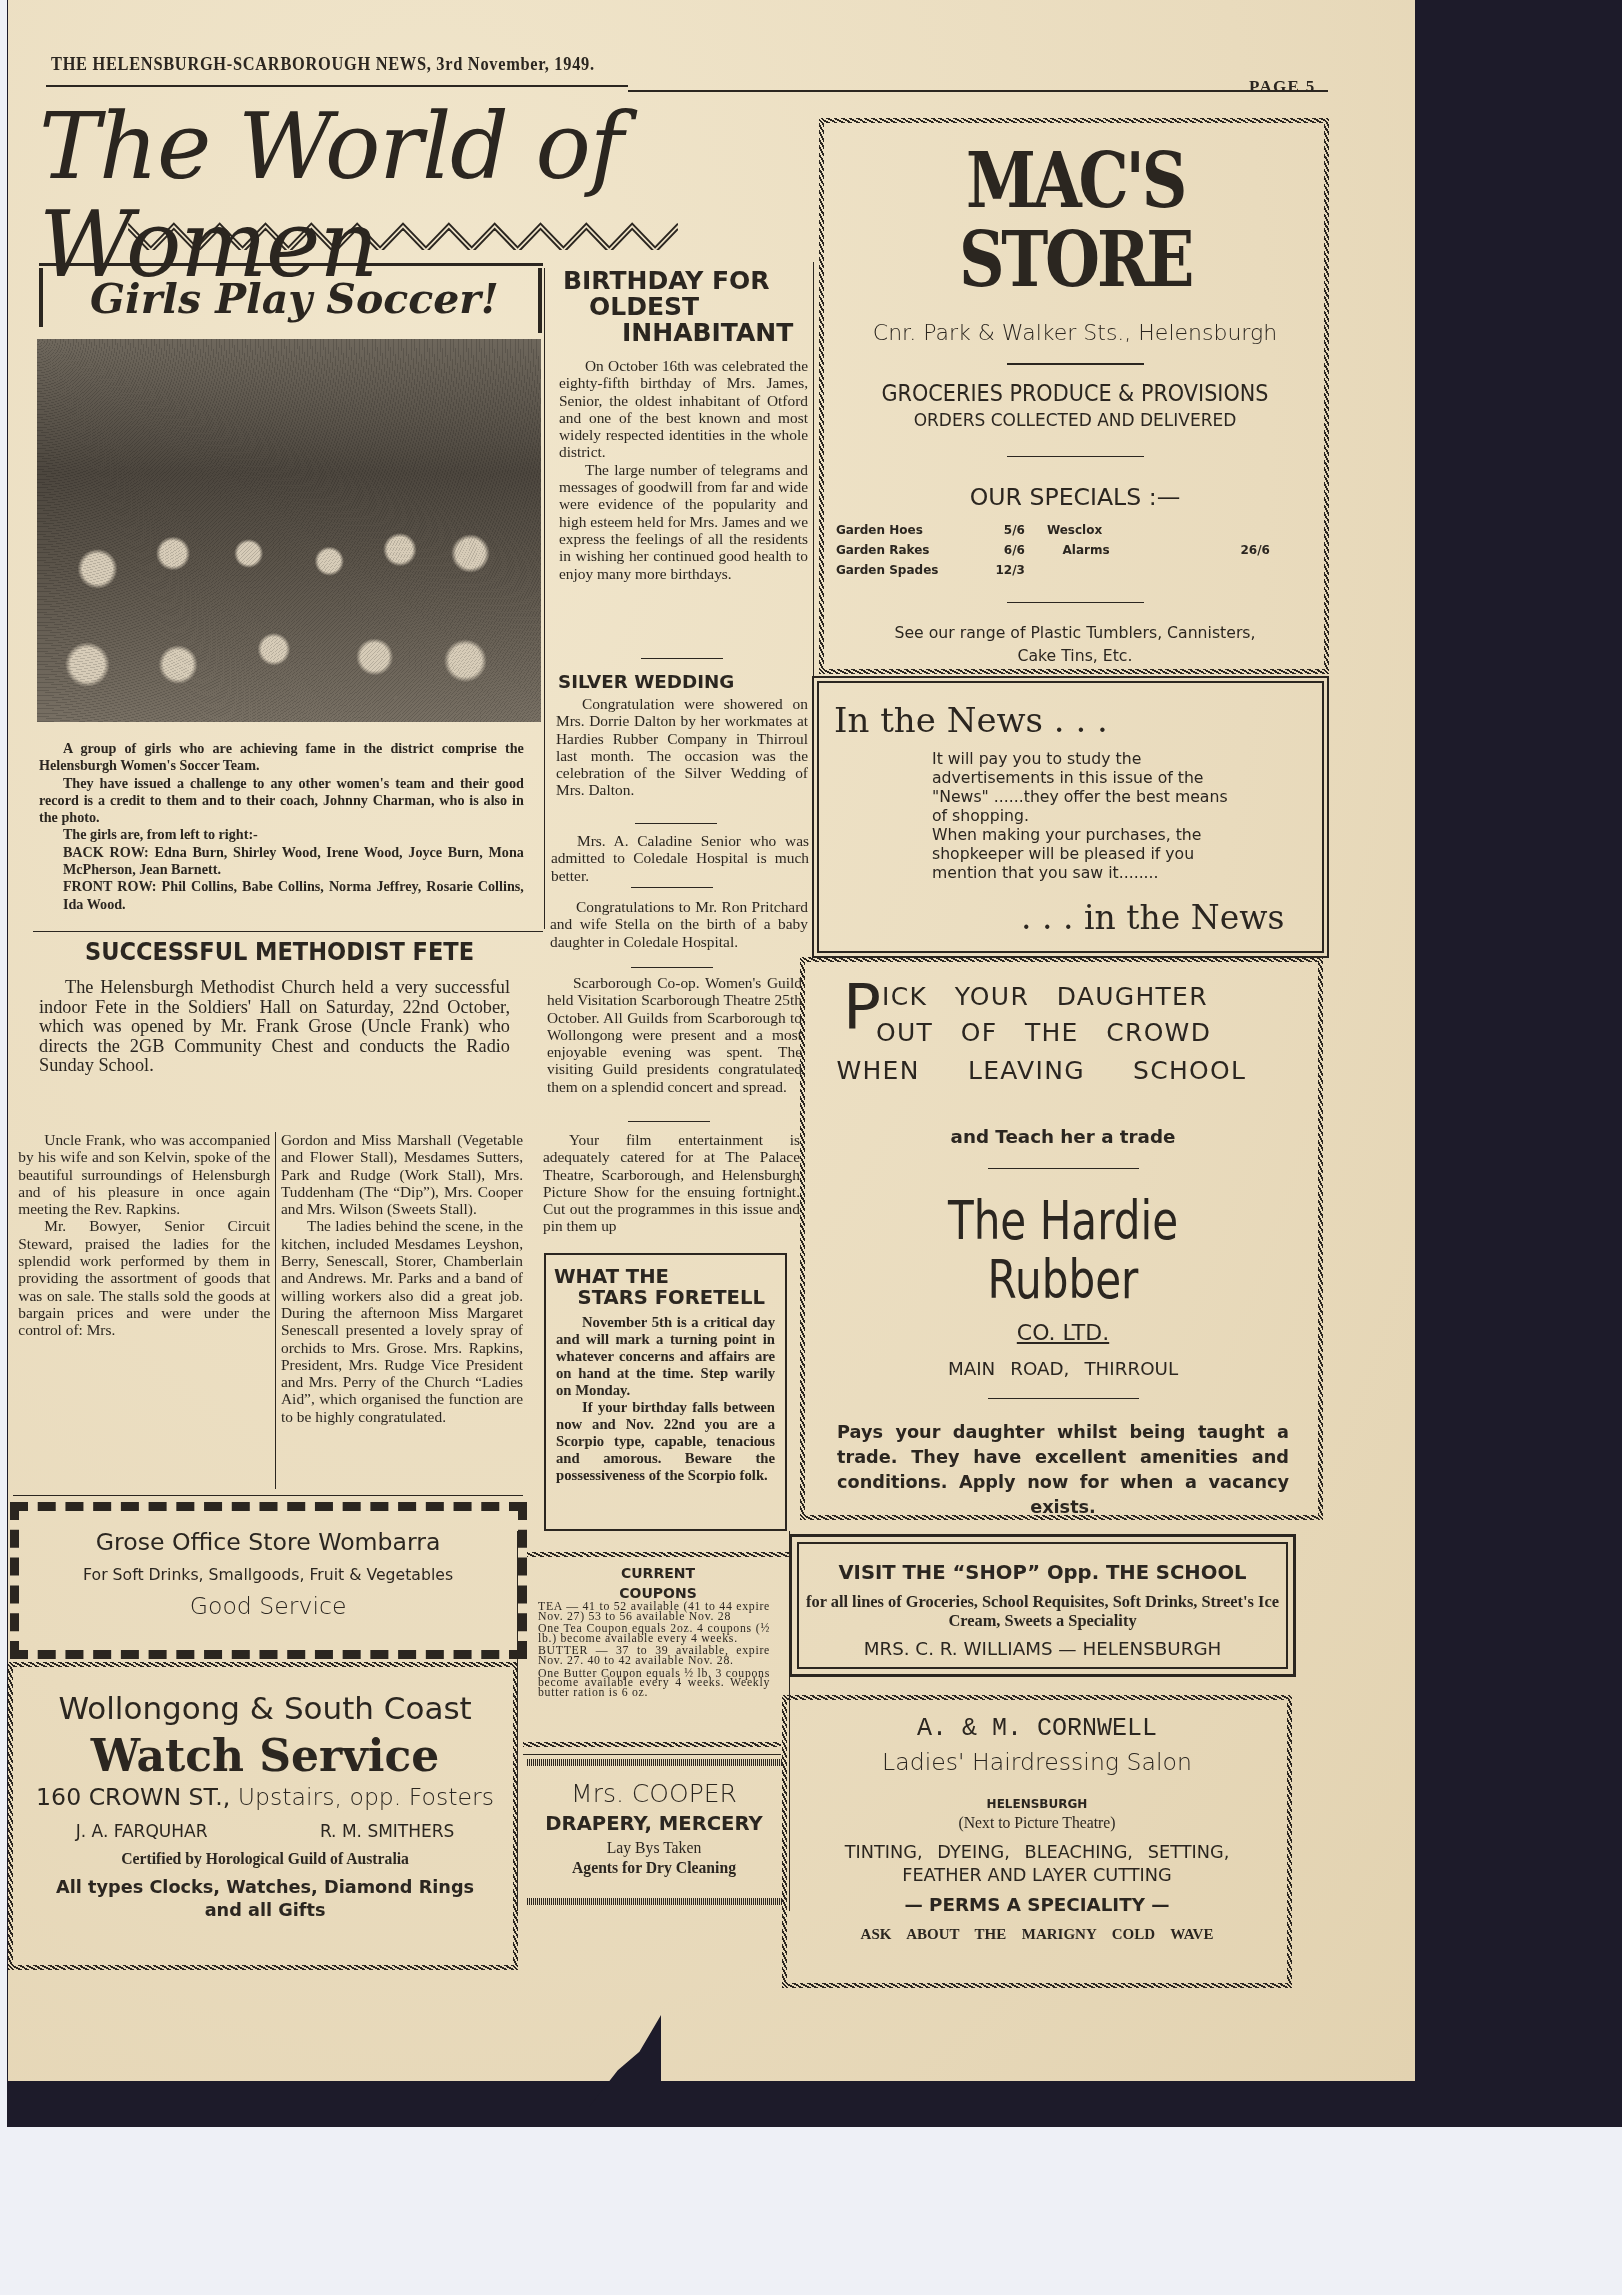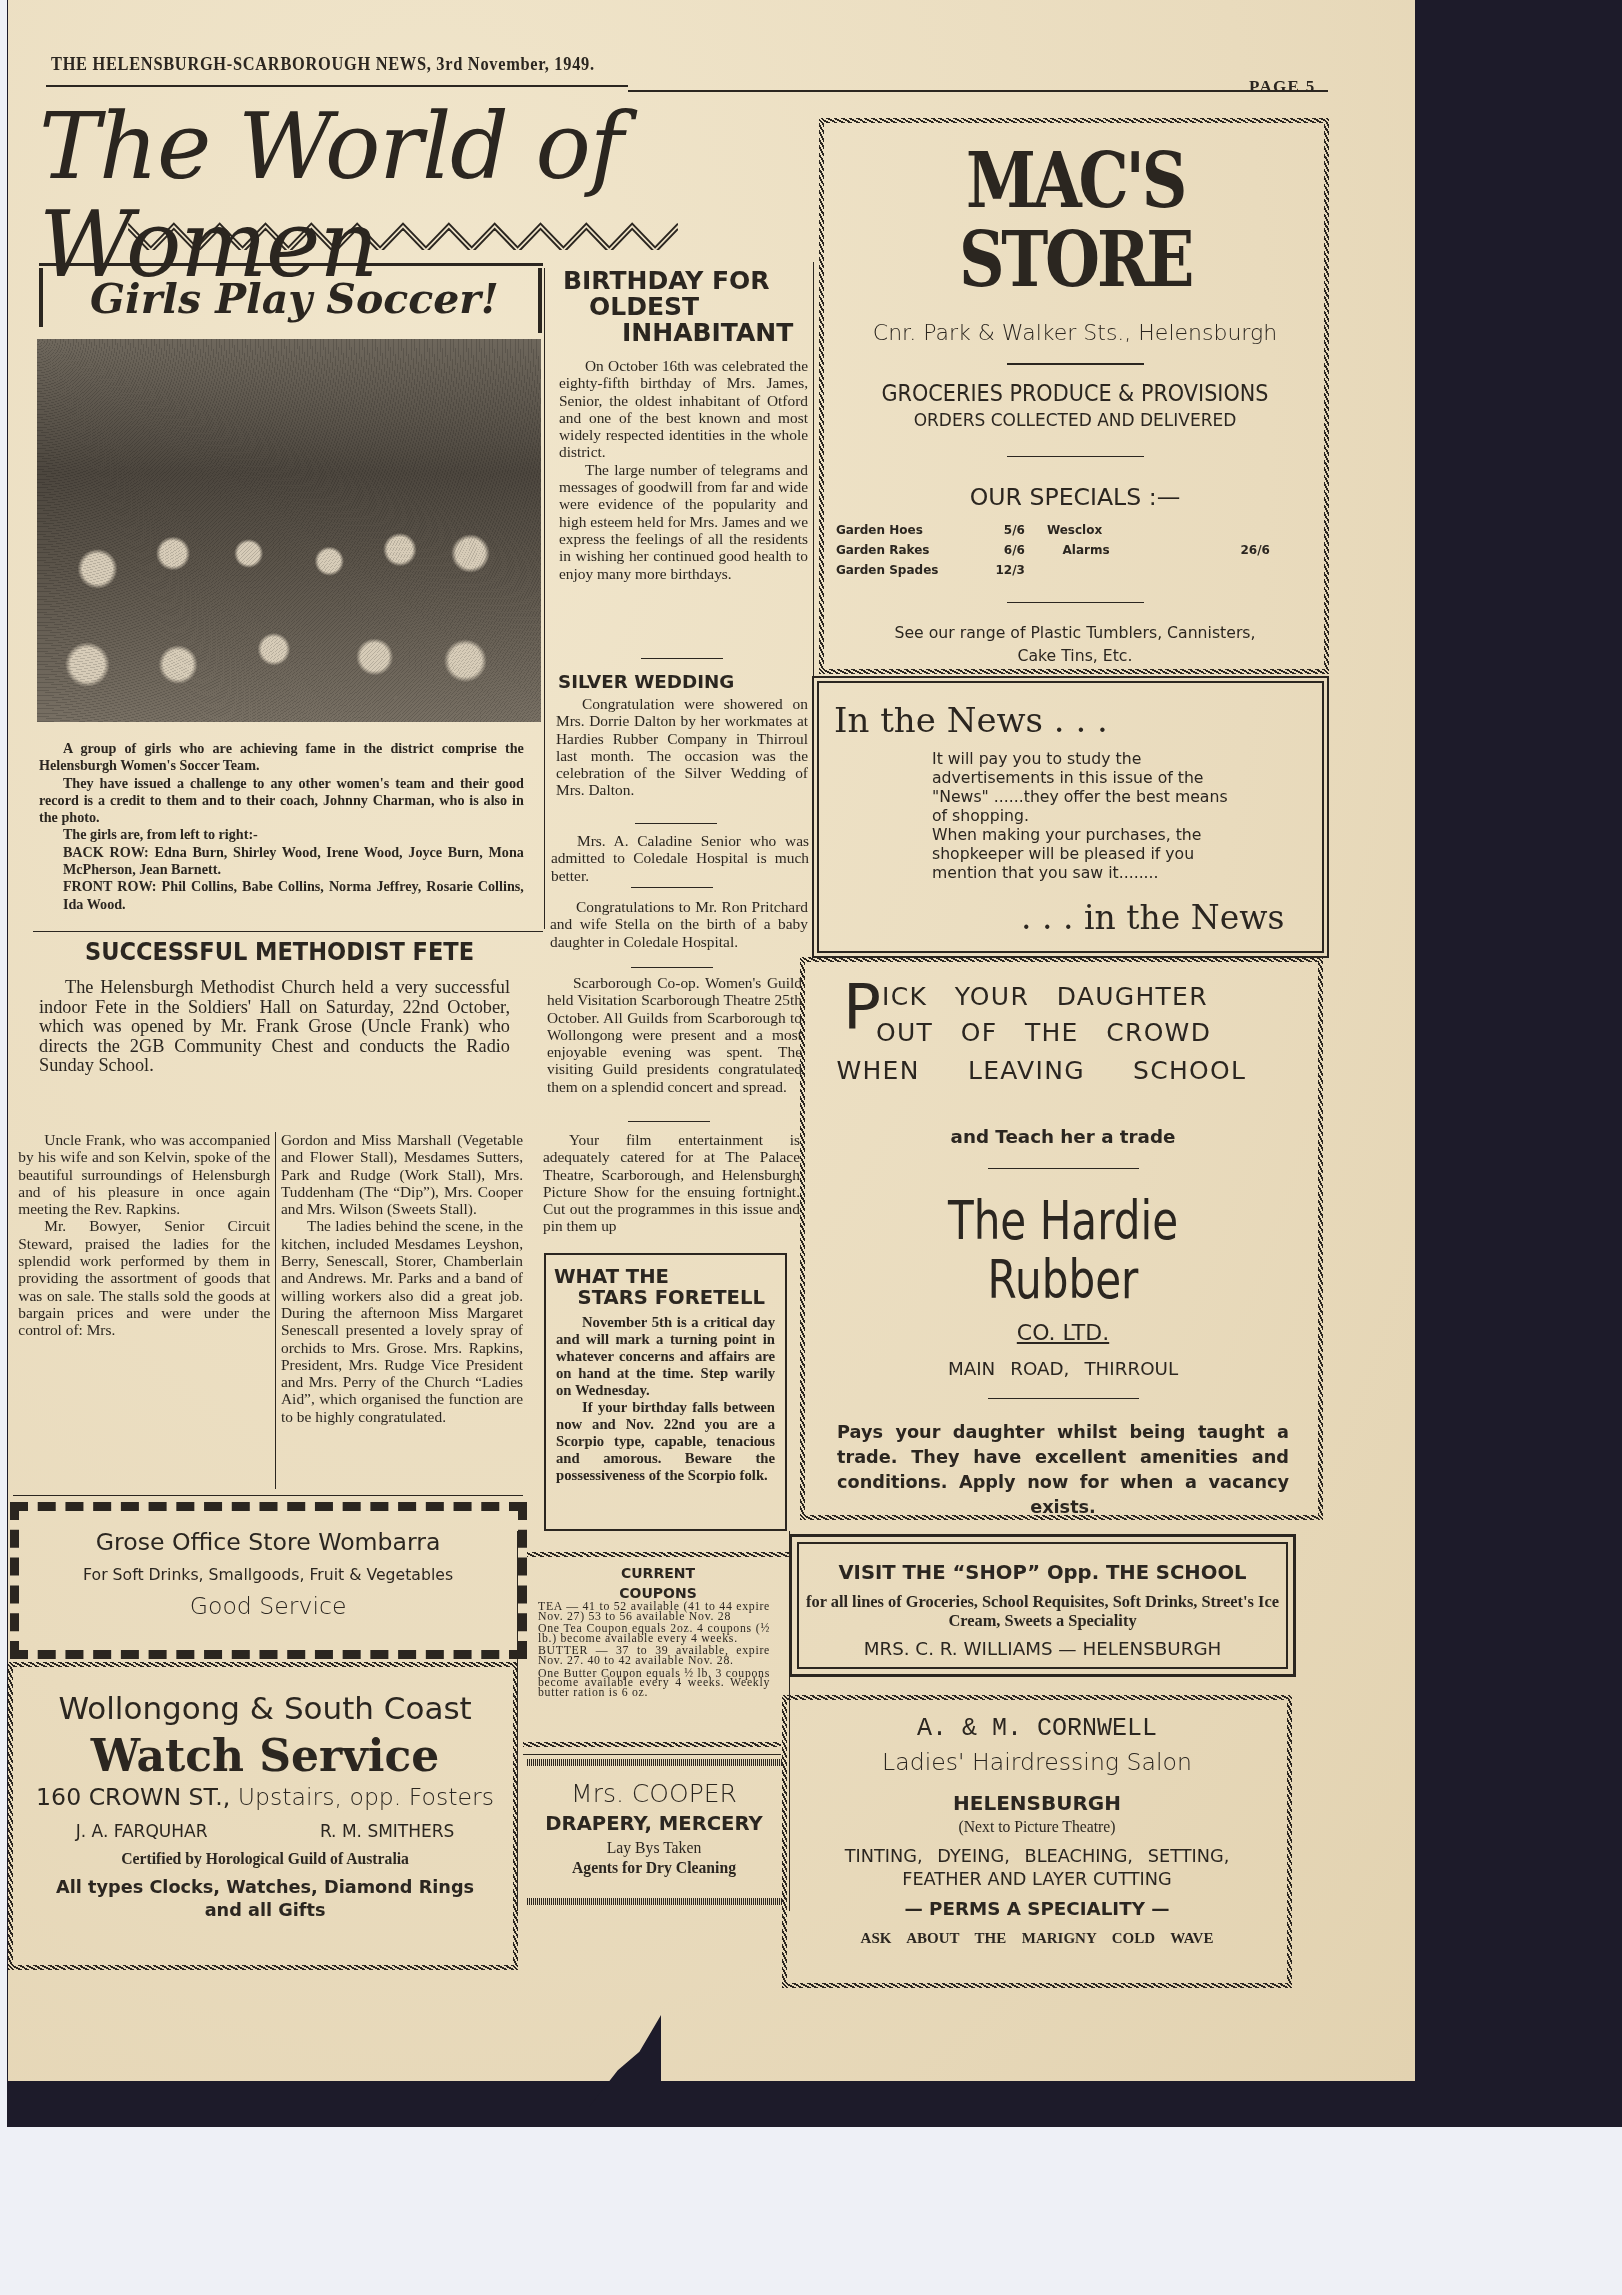"November 5th is a critical" p { text: Wednesday -> Monday }
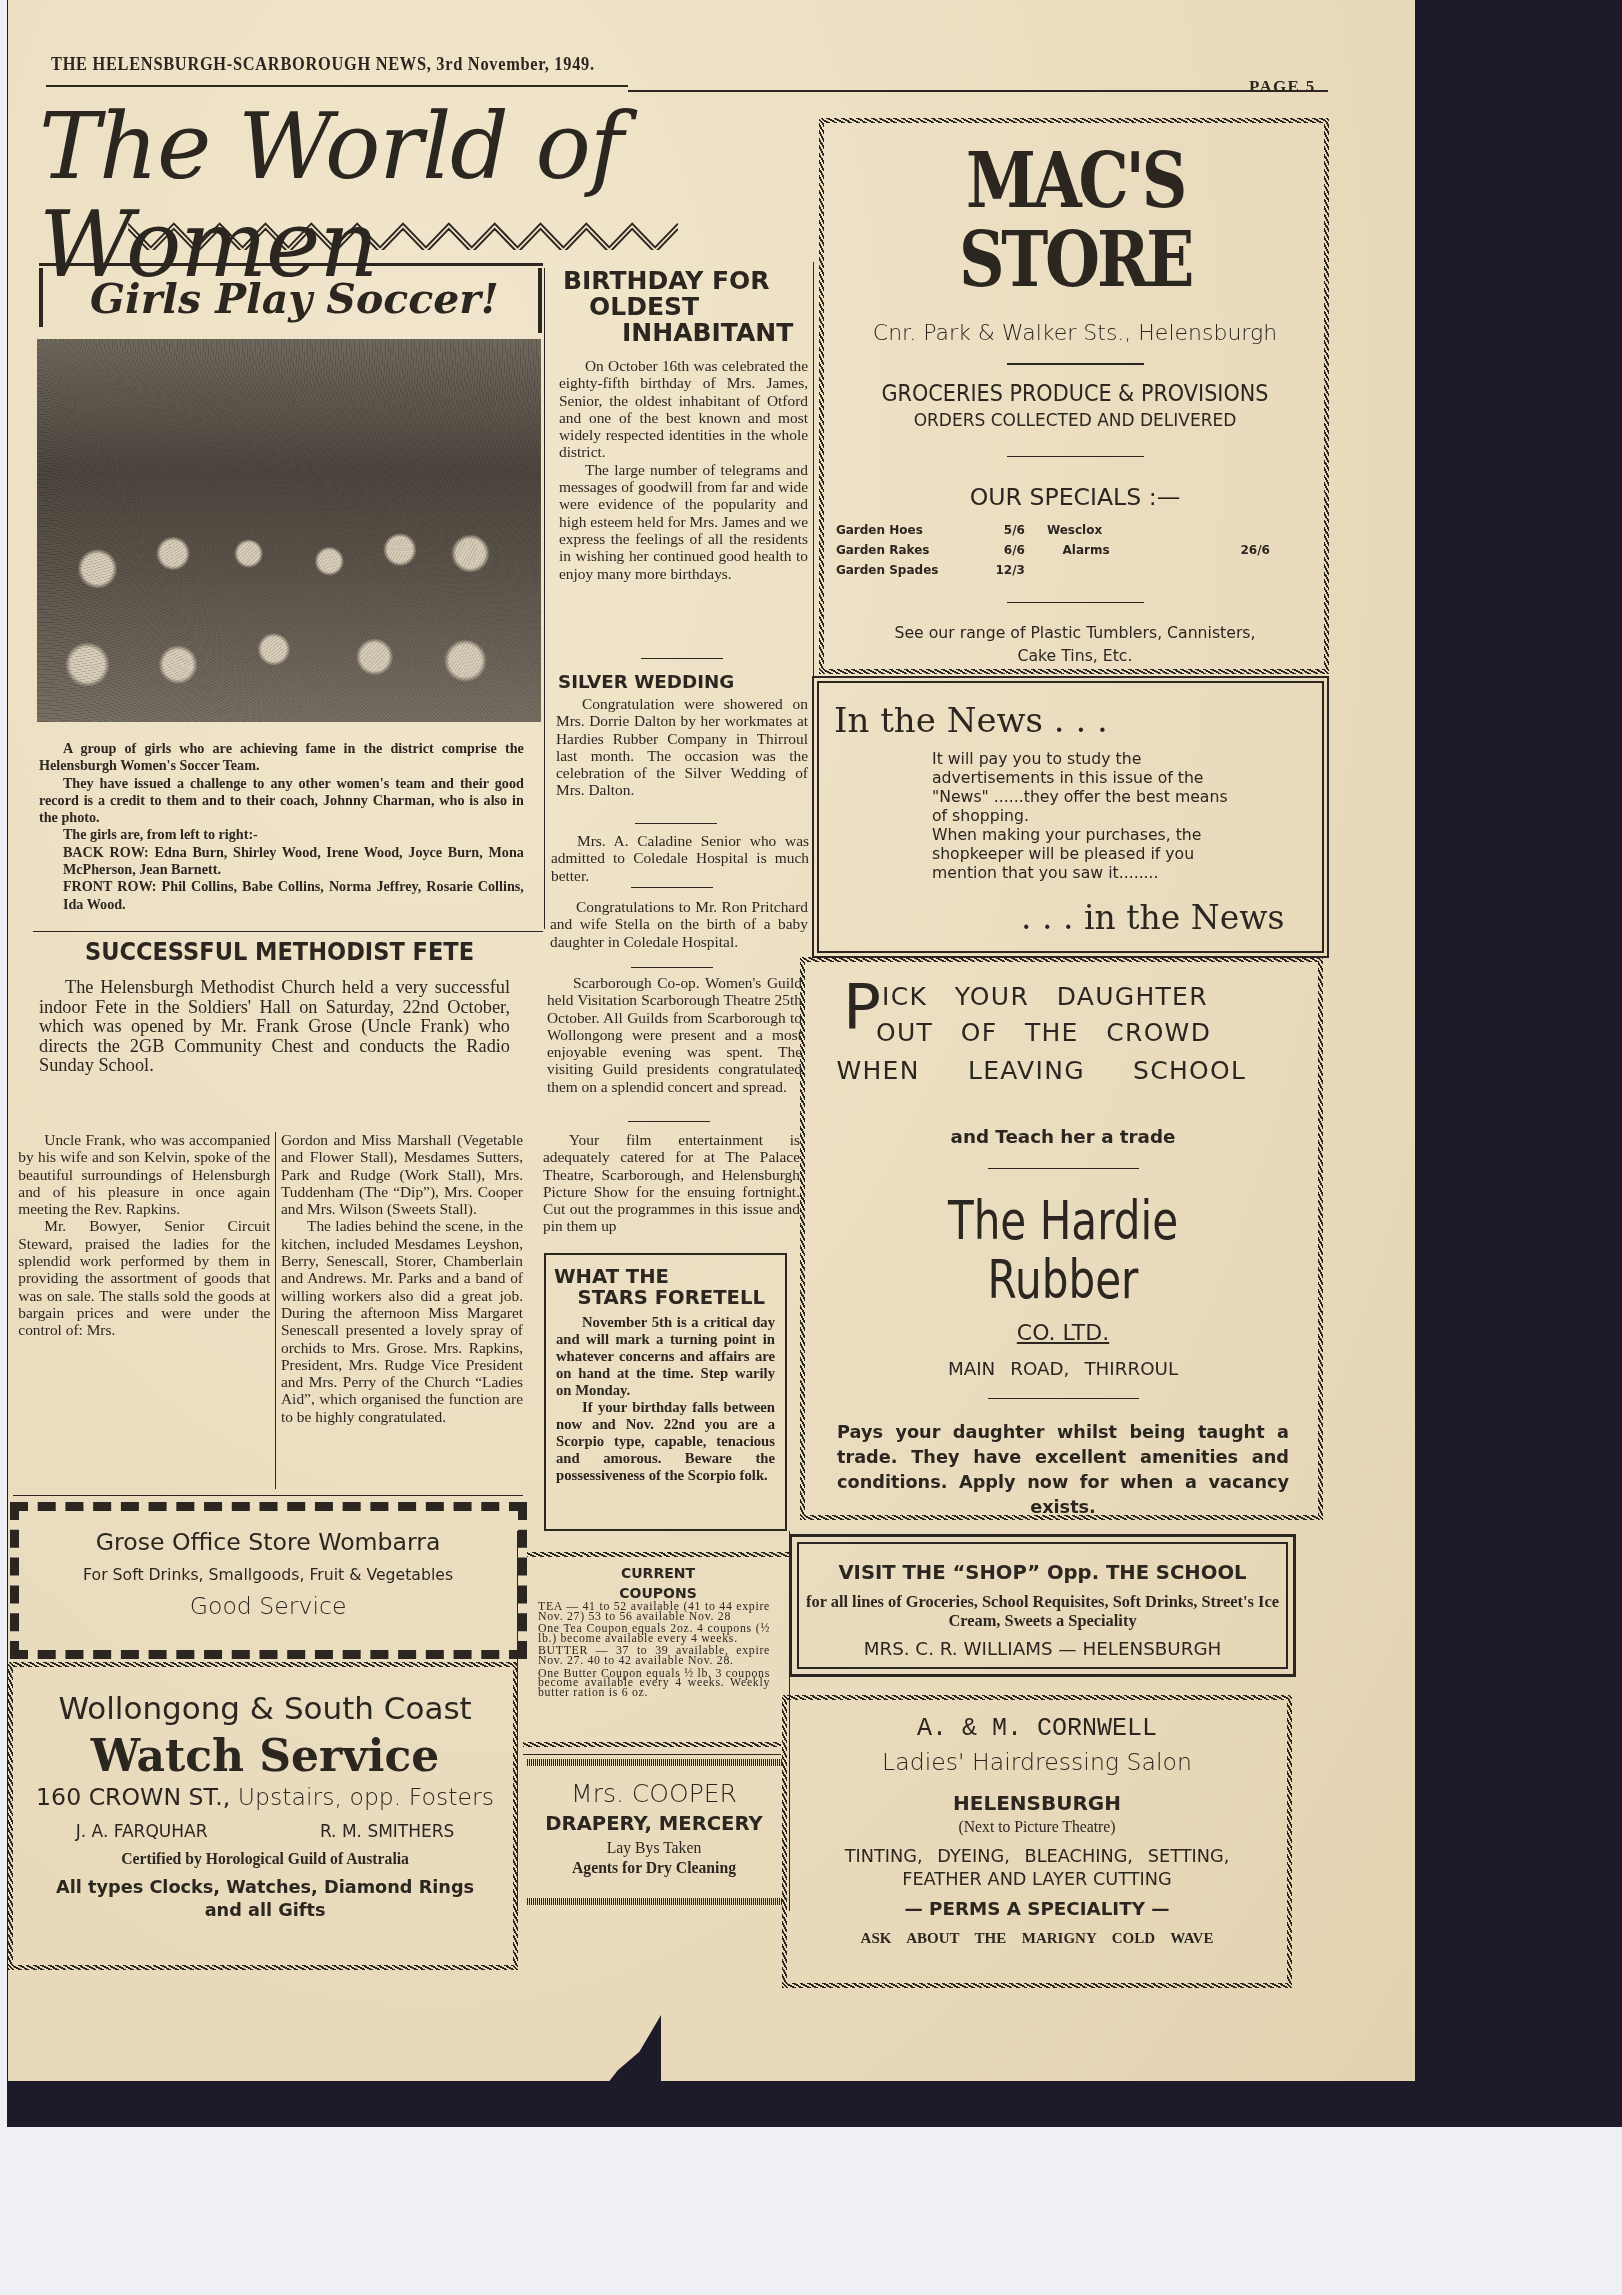"HELENSBURGH" div.head-sans { font-size: 20px -> 12px; margin-top: 15px -> 21px }
